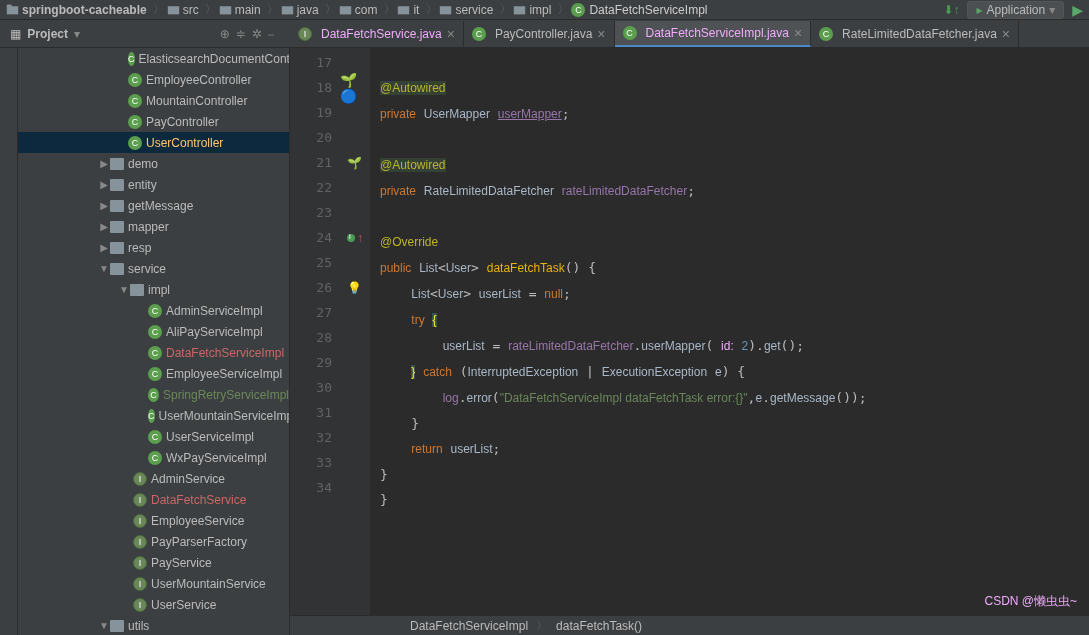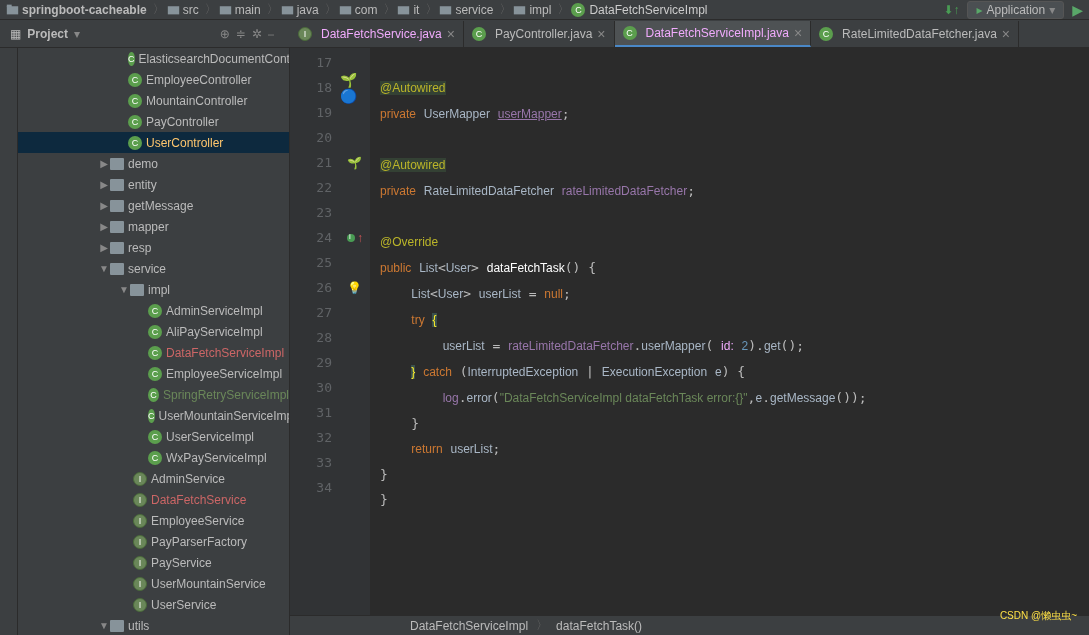"dataFetchTask" .fn { color: #ffffff -> #eab308 }
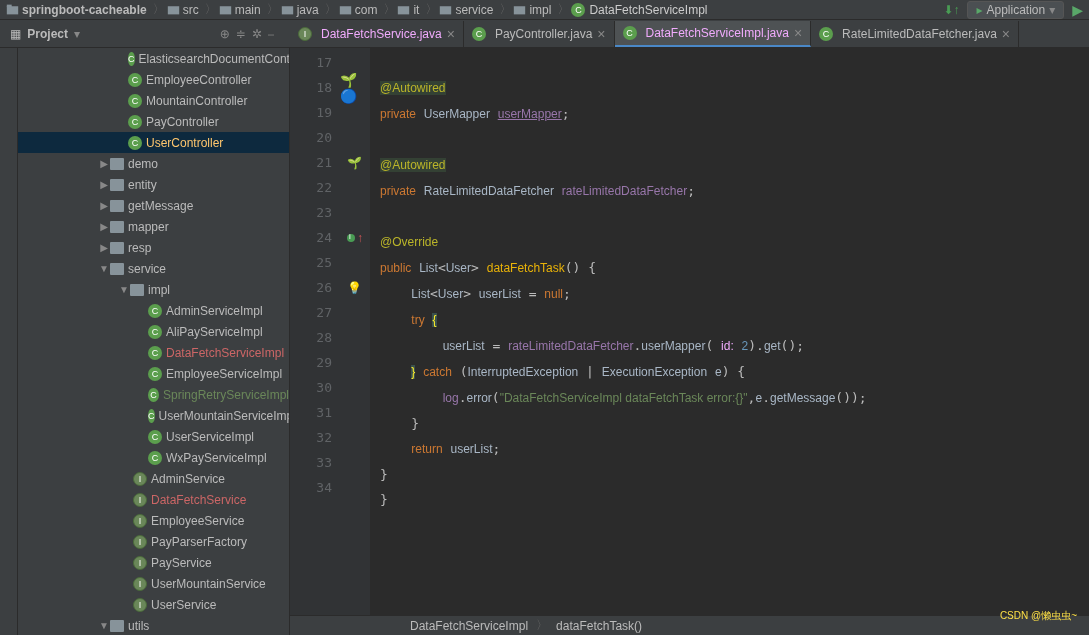"CSDN @懒虫虫~" .water { bottom: 12px -> 25px; color: #fde047 -> #f0abfc; font-size: 10px -> 12px }
